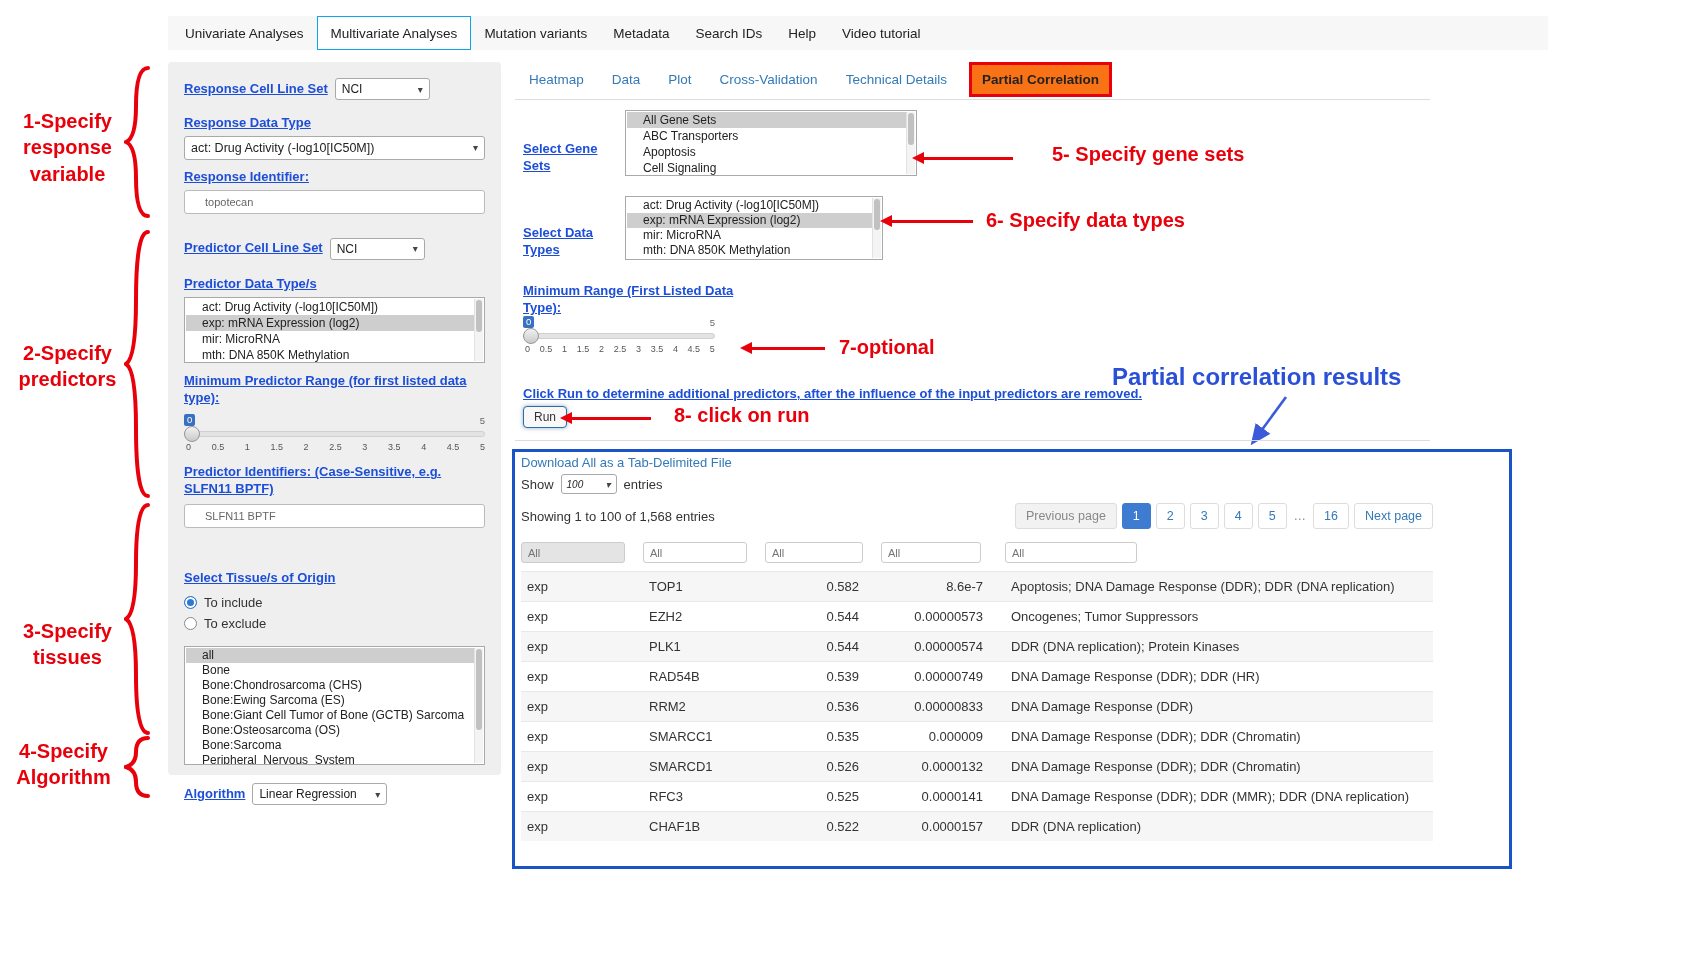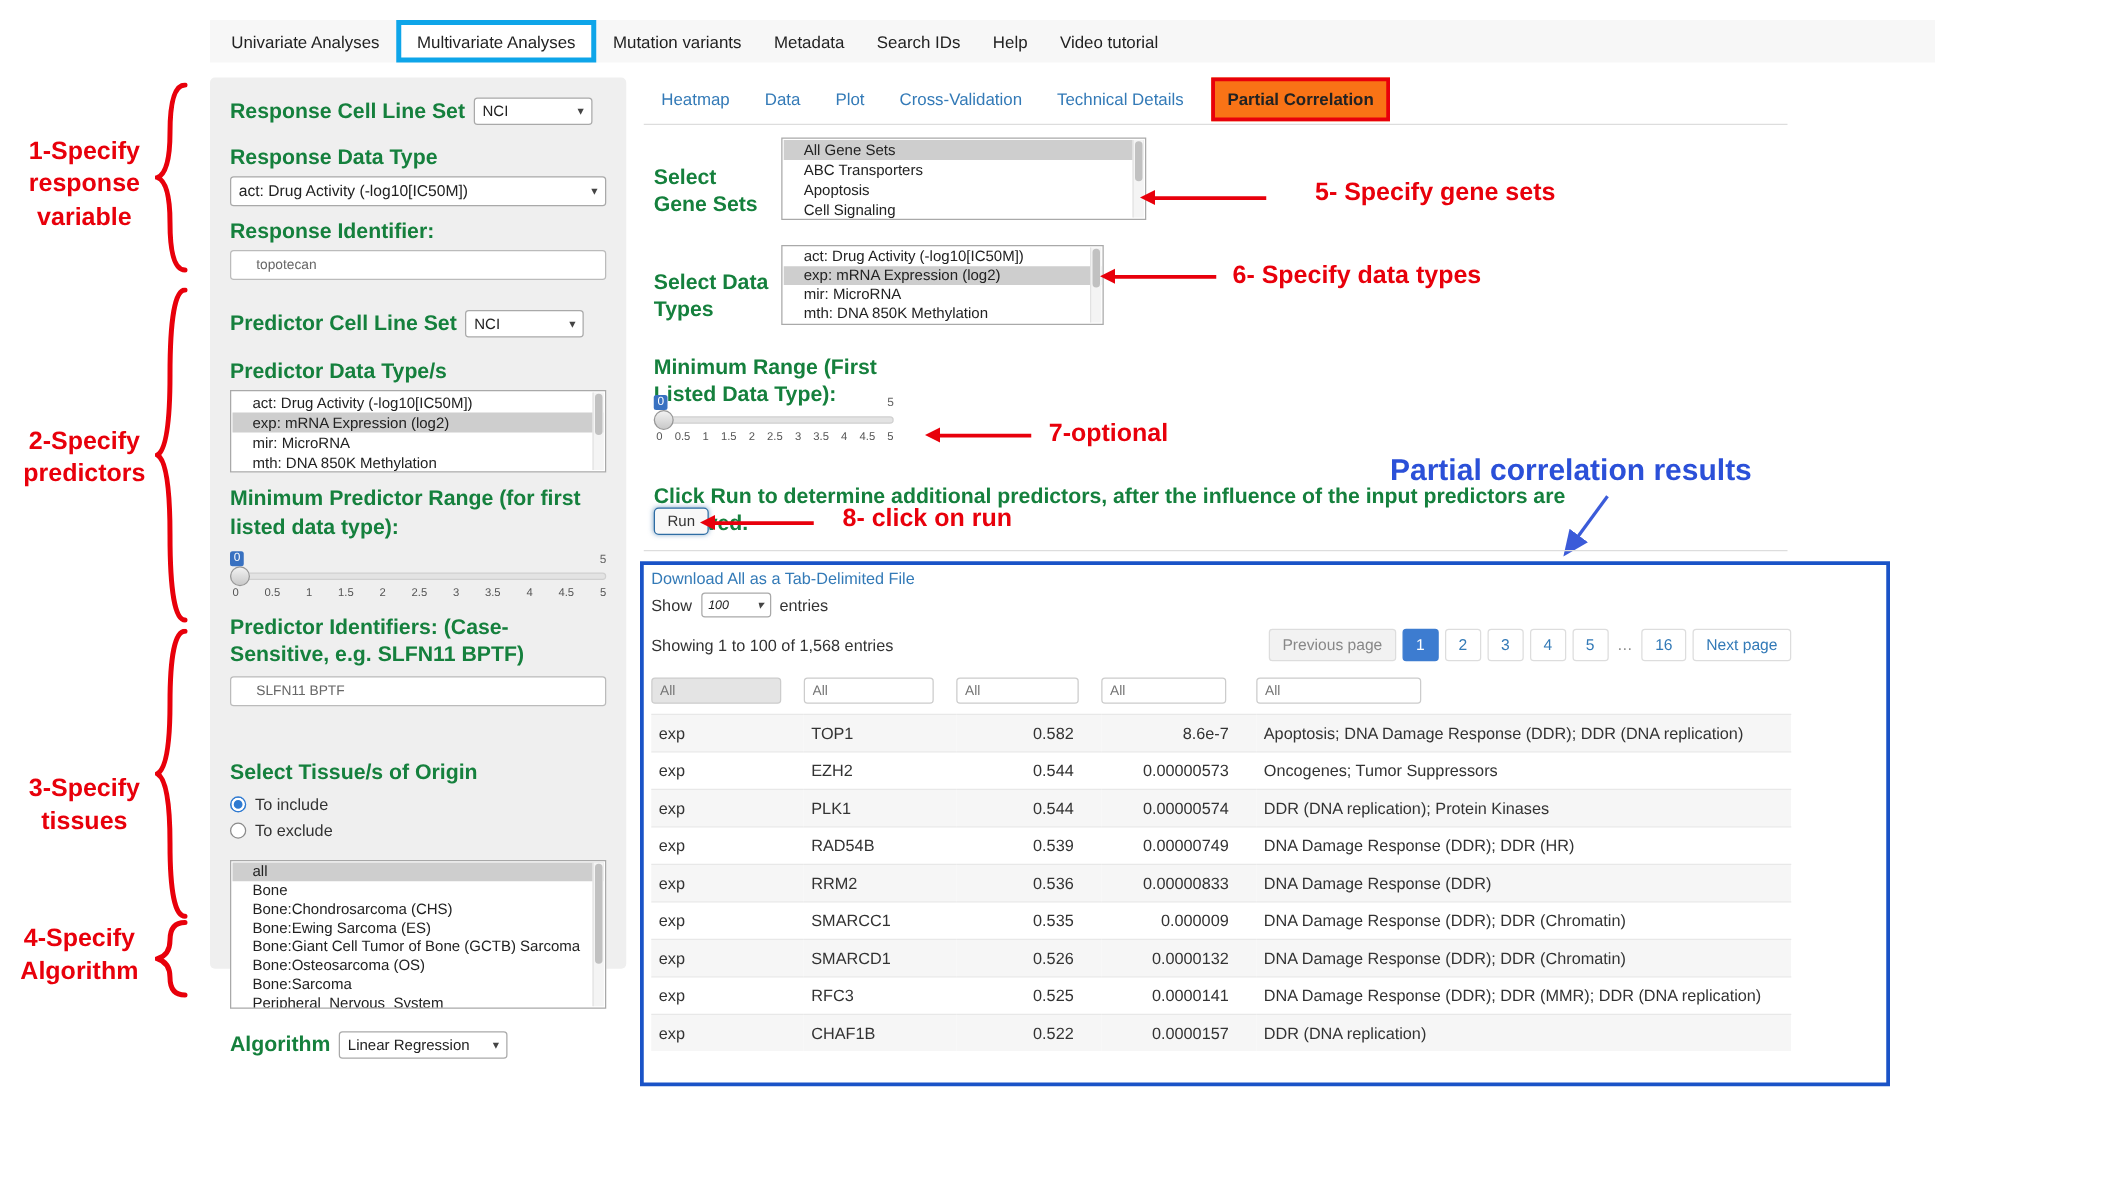"Multivariate Analyses" .nav-item.active { border: 4px solid #0ea5e9 -> 1px solid #0ea5e9 }
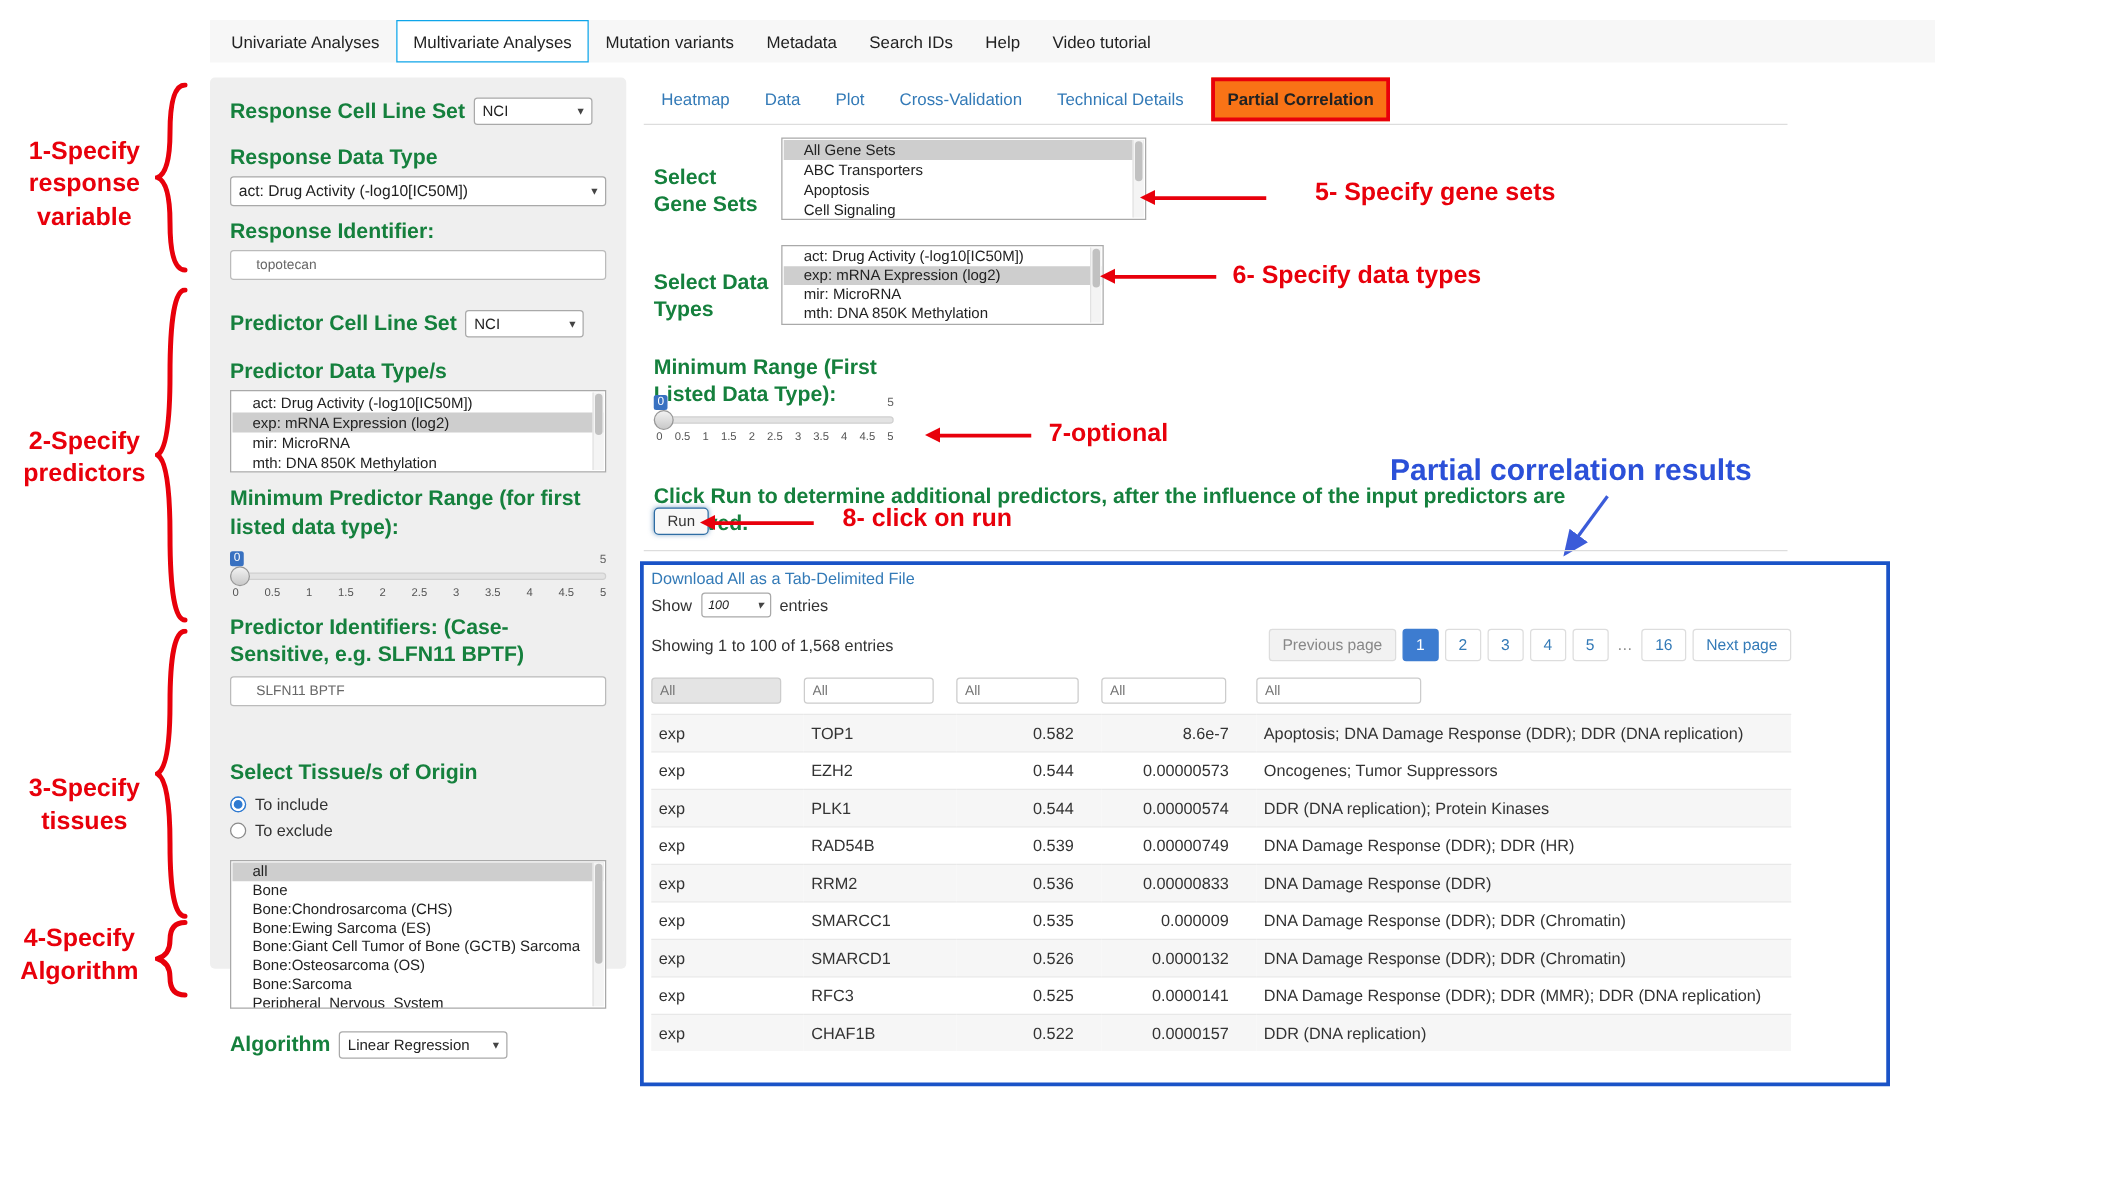"Response Cell Line Set" .lbl { color: #15803d -> #1d4ed8; font-size: 17px -> 13px; text-decoration: none -> underline }
